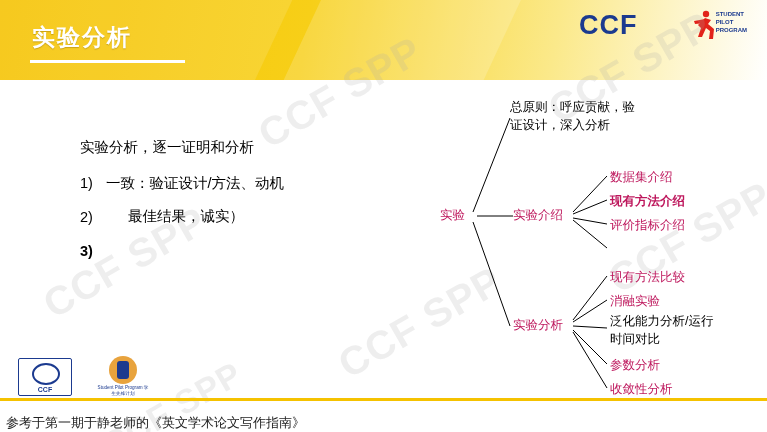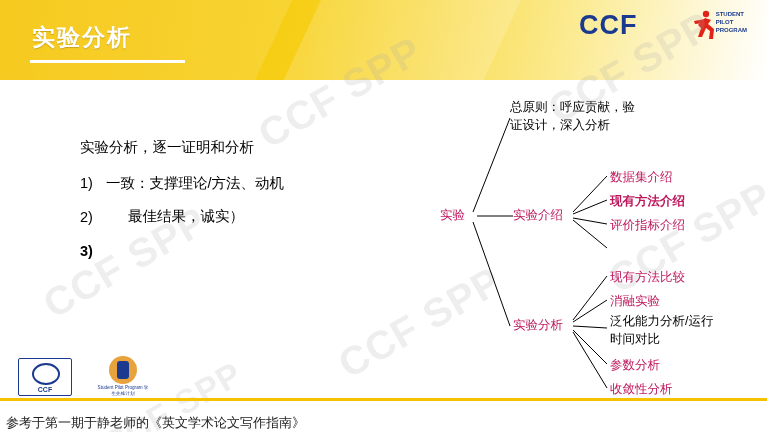"一致：支撑理论/方法、动机" span { text: 支撑理论/ -> 验证设计/ }
